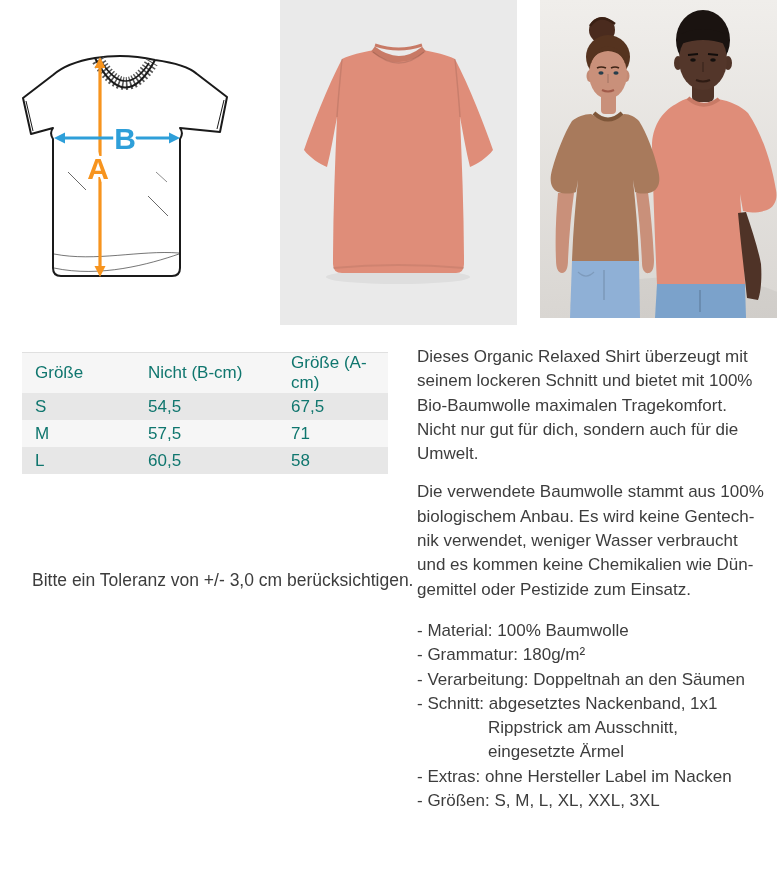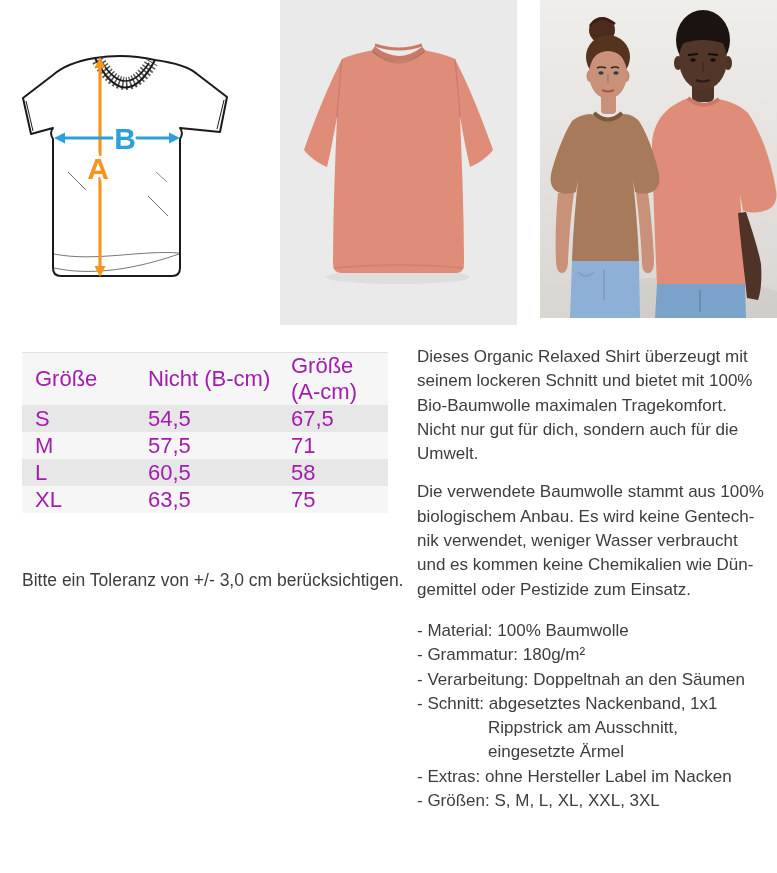"Größe" .size-table { color: #a21caf -> #0f766e; font-size: 22px -> 17px }
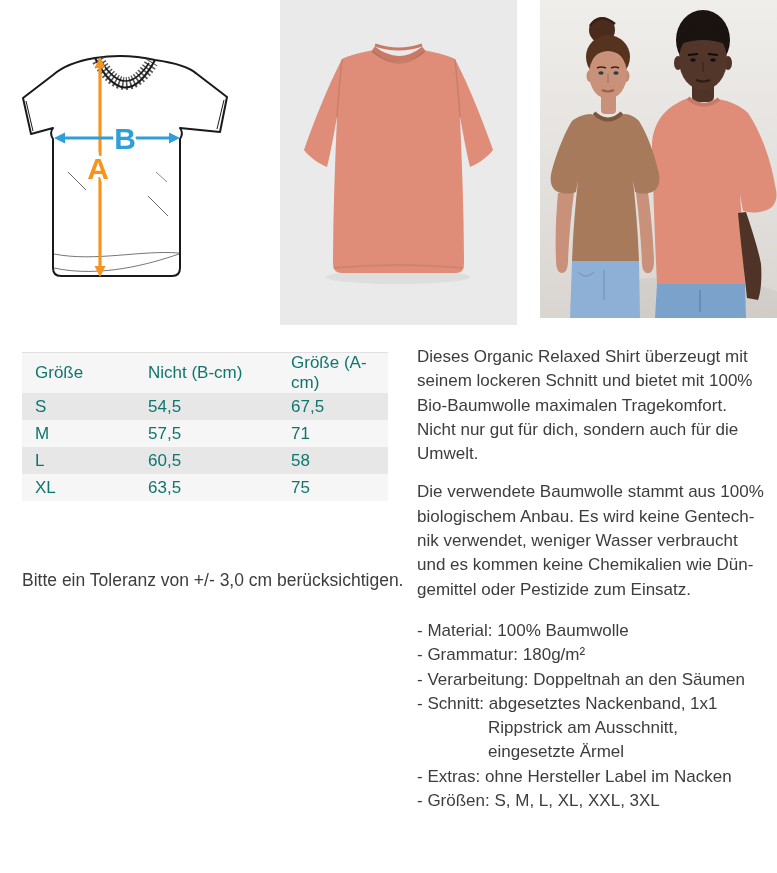"XL" tr { html: <tr> <td>XL</td> <td>63,5</td> <td>75</td> </tr> -> none }
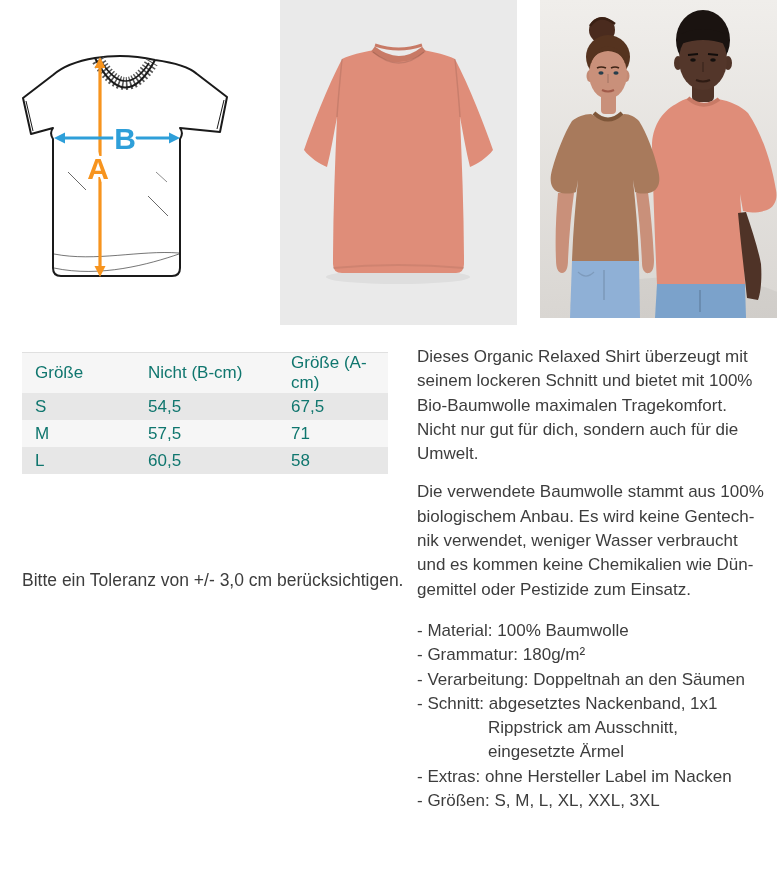"Bitte ein Toleranz von +/-" .tolerance-note { left: 22px -> 32px }
